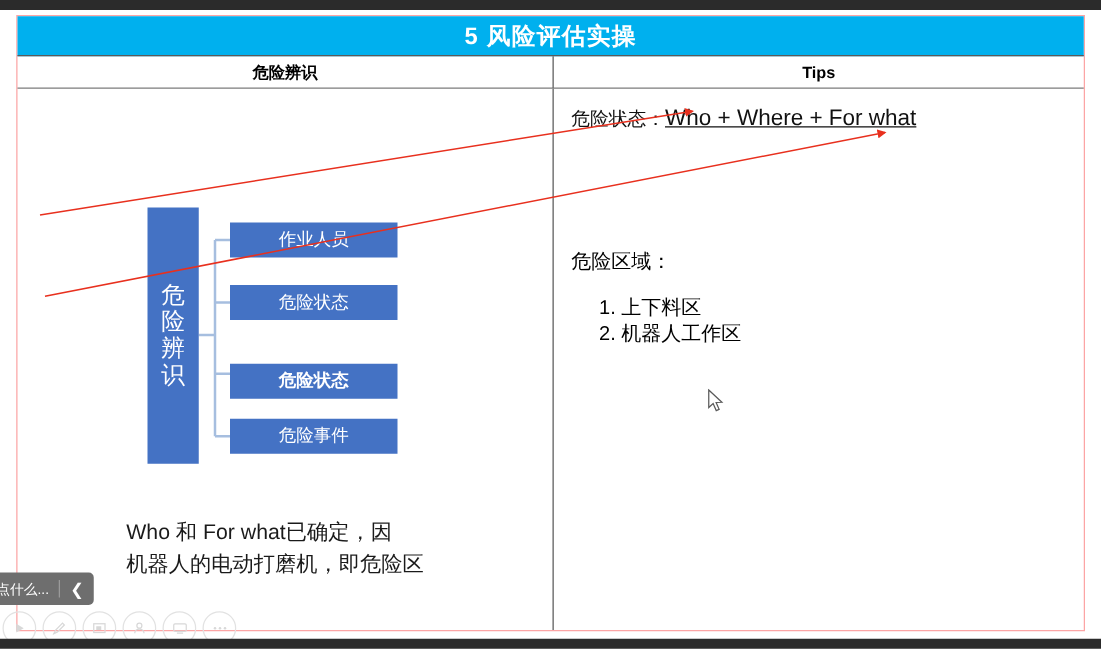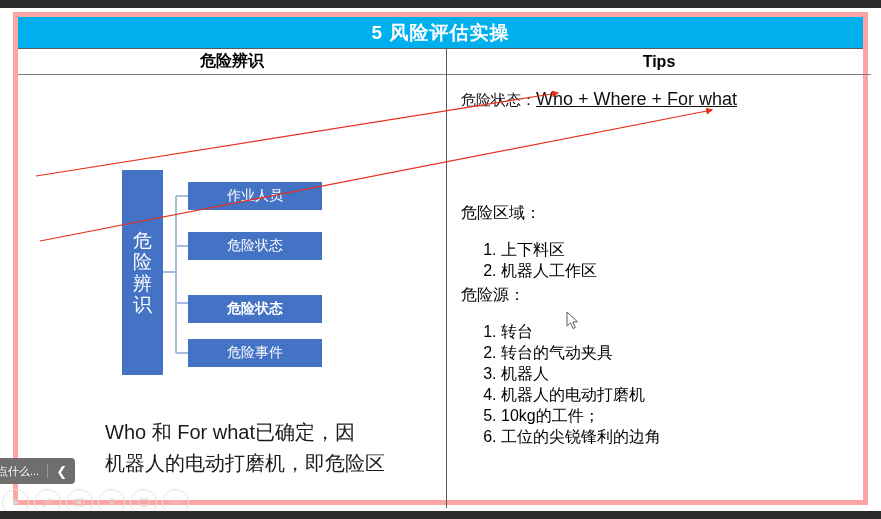"5 风险评估实操" .slide { border: 5px solid #fca5a5 -> 1px solid #fca5a5 }
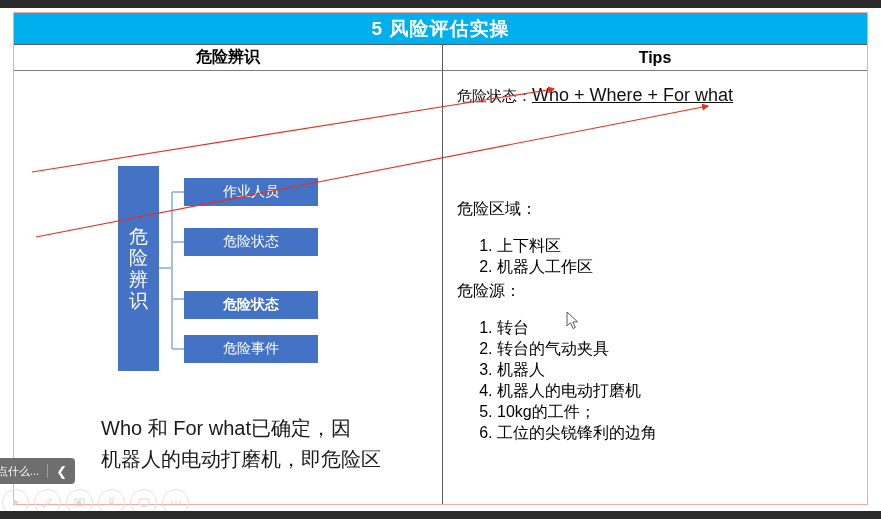"危险辨识" .col-head { font-size: 16px -> 13px }
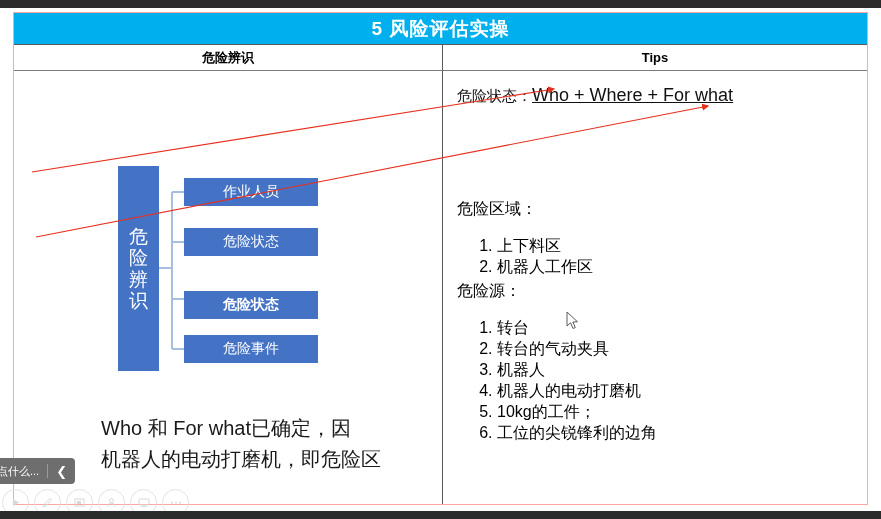"危险源：" div.block { html: <div> <div>危险源：</div> <ol> <li>转台</li> <li>转台的气动夹具</li> <li>机器人</li> <li>机器人的电动打磨机</li> <li>10kg的工件；</li> <li>工位的尖锐锋利的边角</li> </ol> </div> -> none }
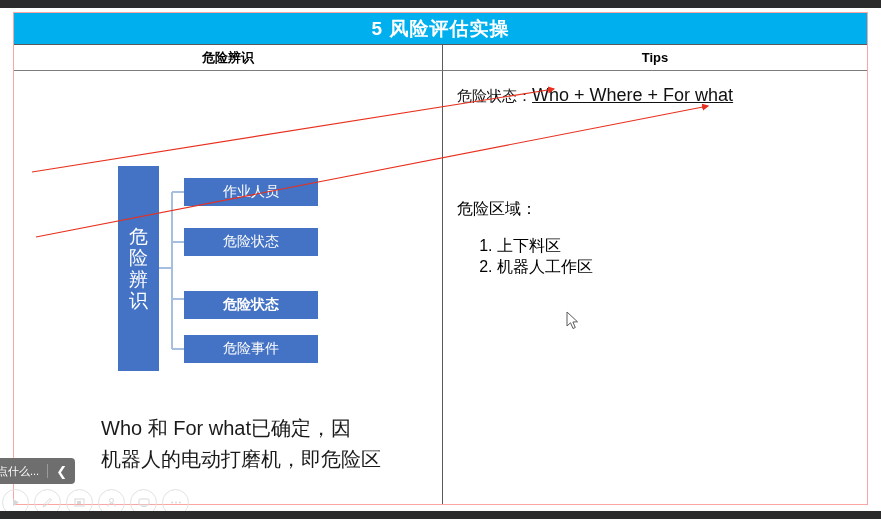"Who 和 For what已确定，因" .caption { font-size: 20px -> 17px }
